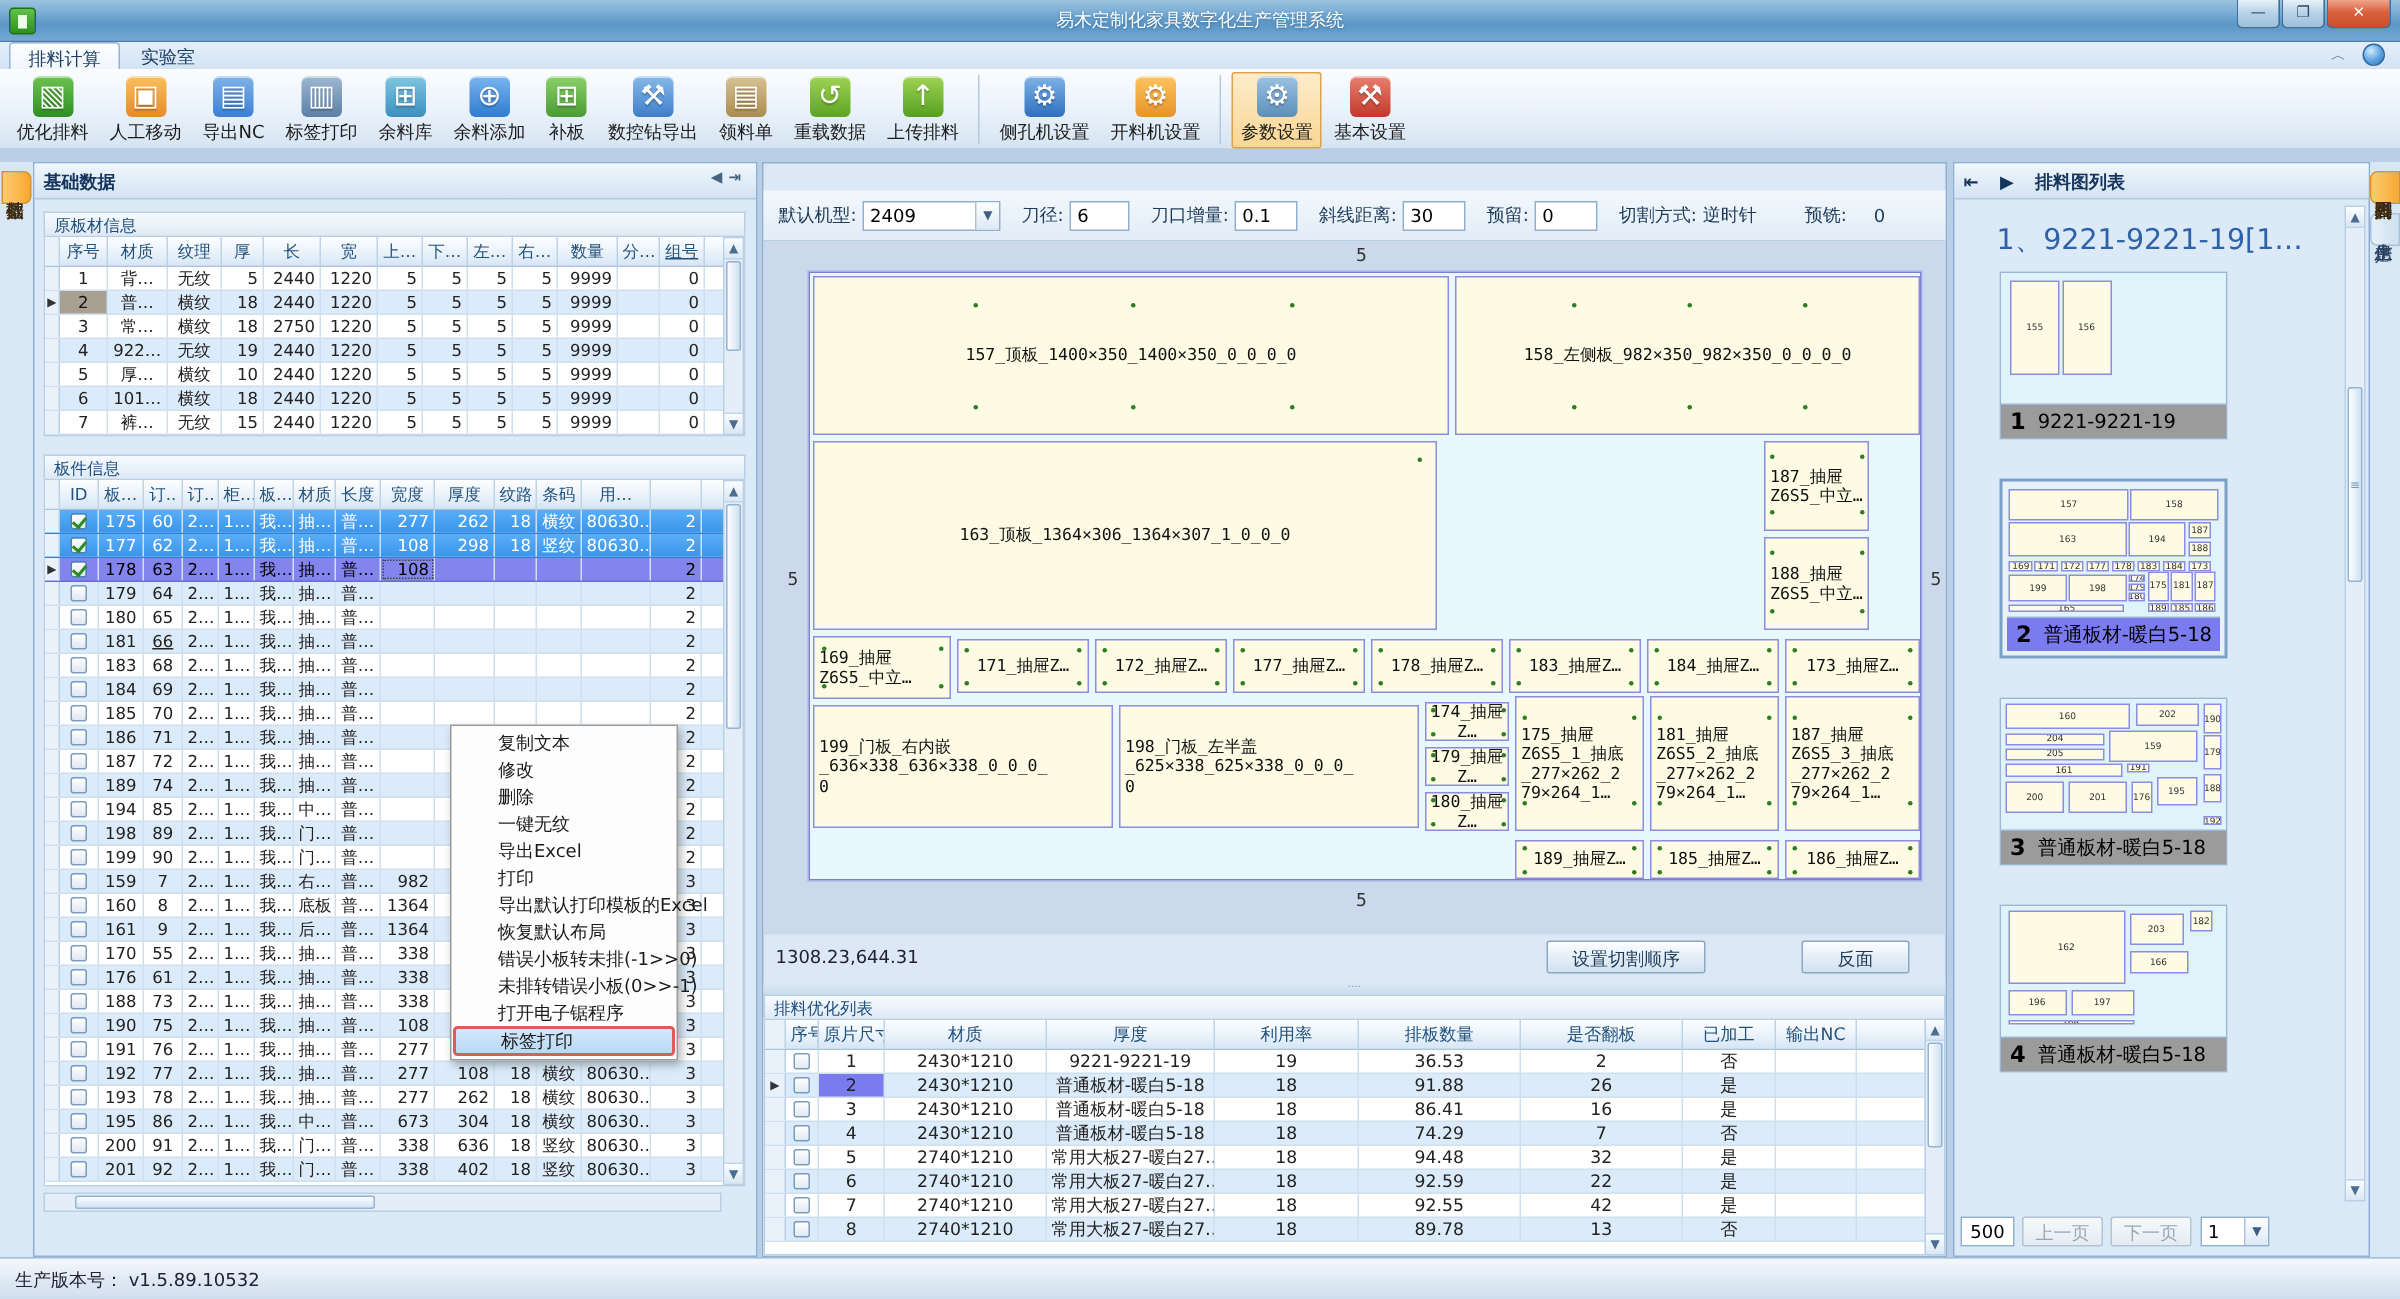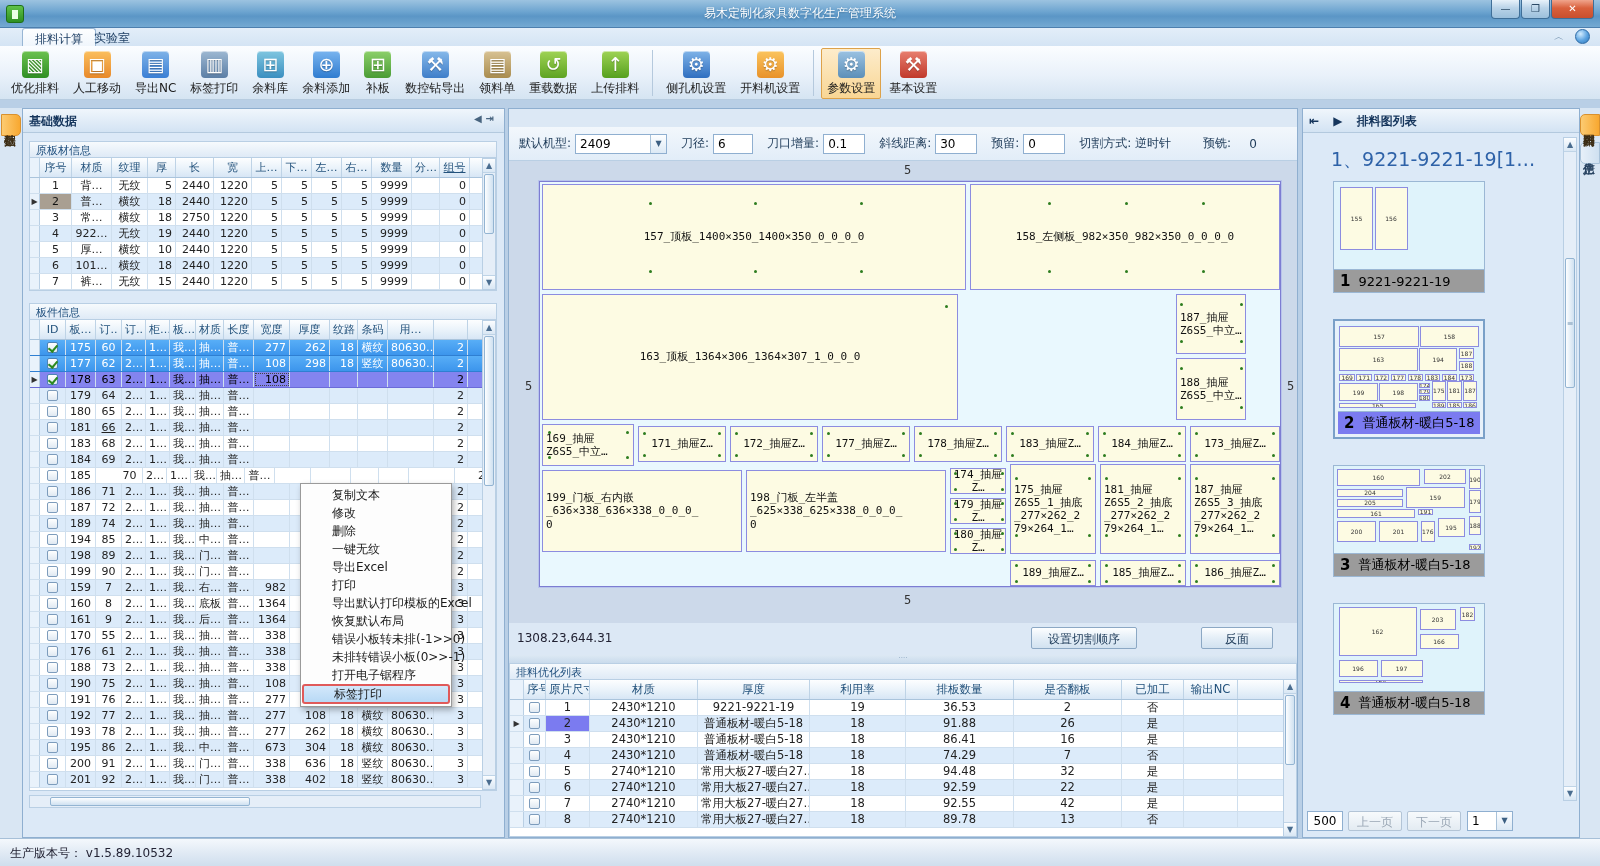"排料计算" div.rtab { left: 22px -> 6px }
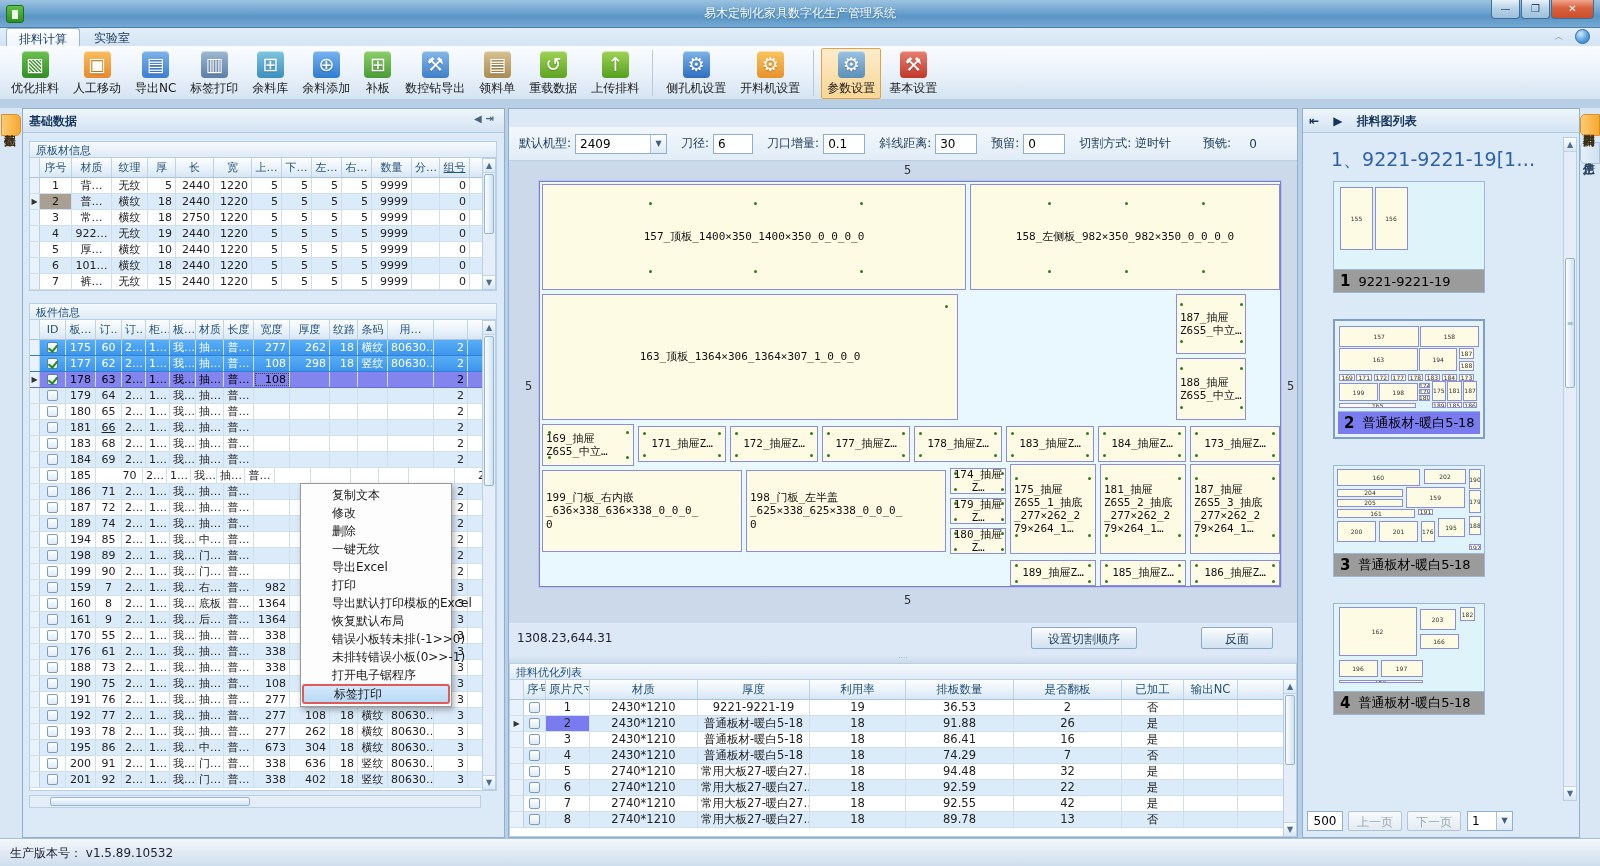"70" div.tc { margin-left: 21px -> none }
